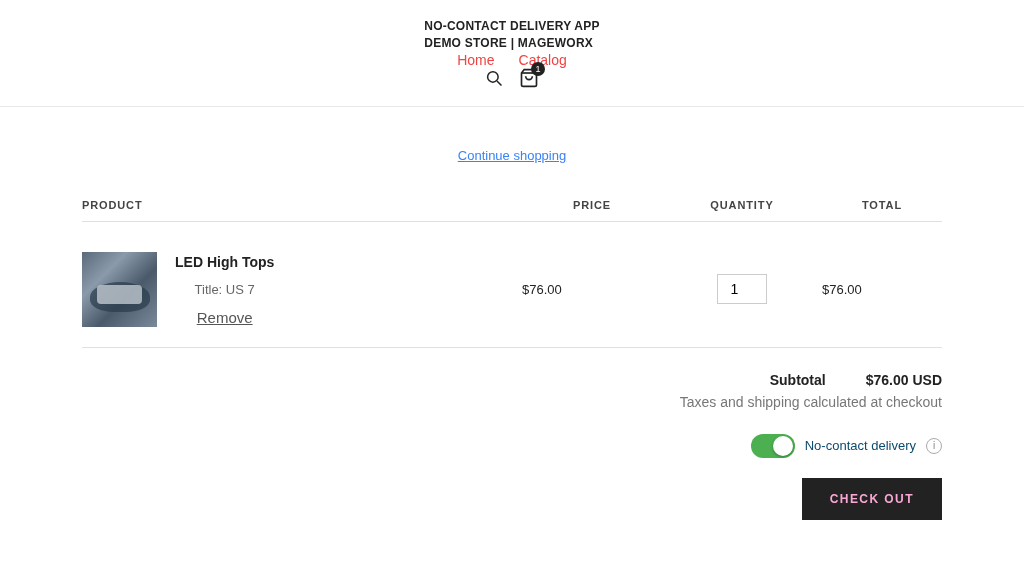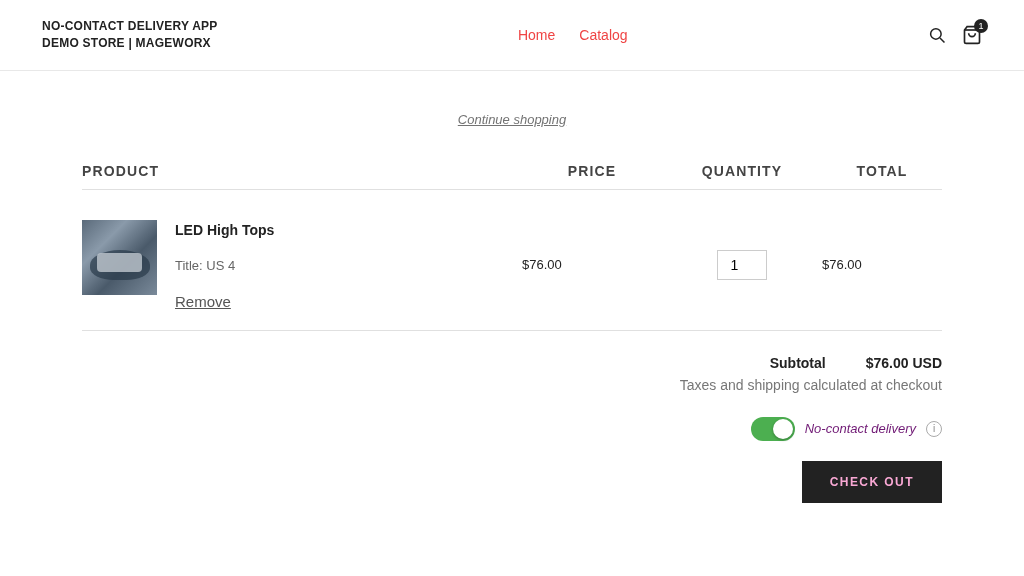"NO-CONTACT DELIVERY APP" .header { flex-direction: none -> column }
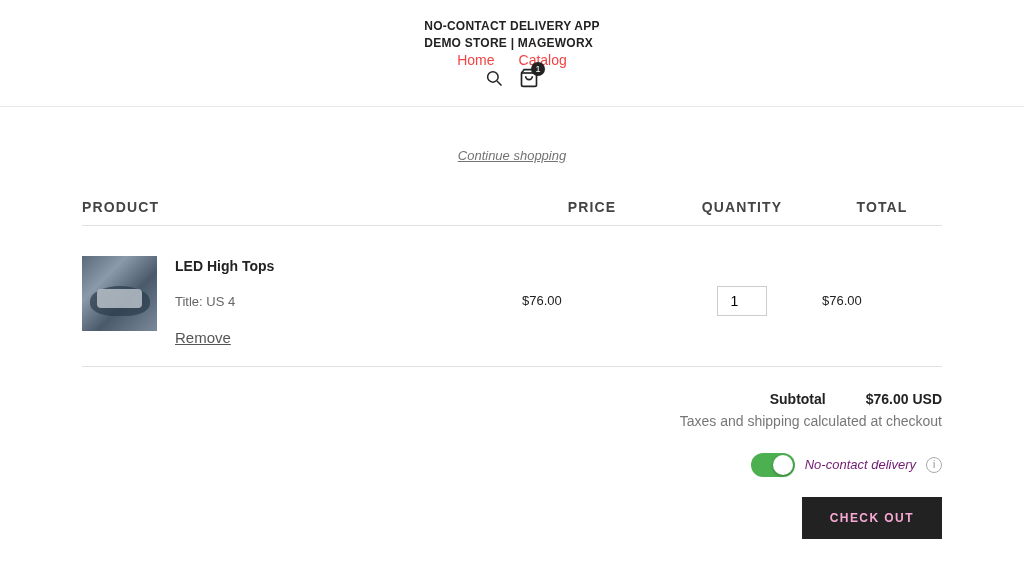"Continue shopping" .continue-shopping a { color: #737373 -> #3b82f6; font-style: italic -> none }
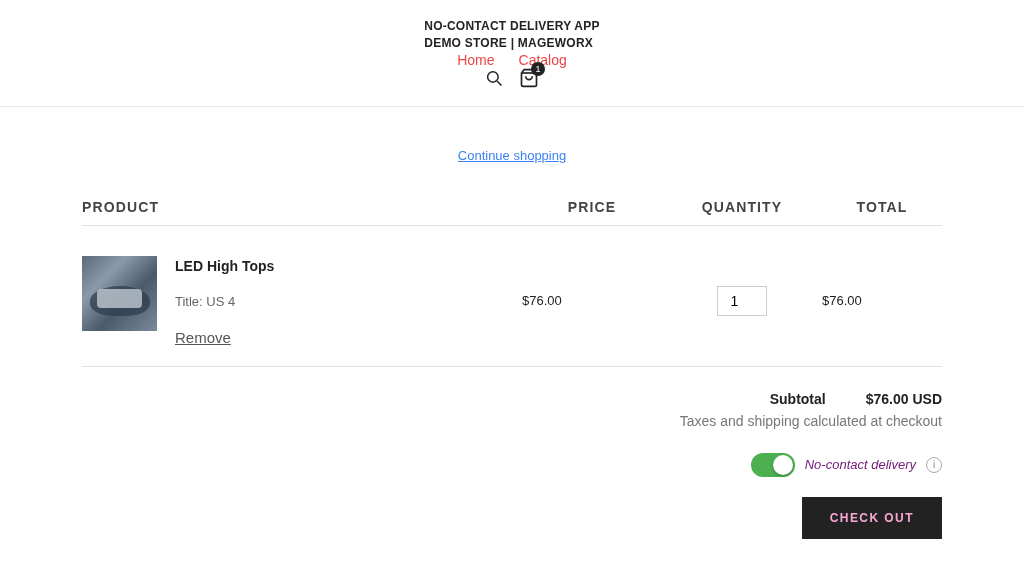"PRODUCT" .cart-table-header span { font-size: 14px -> 11px }
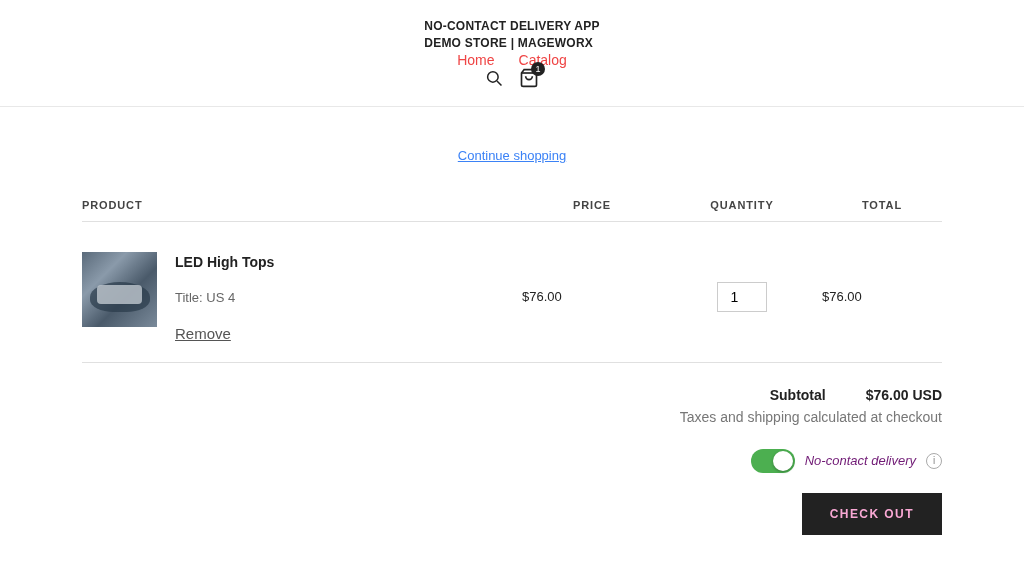"LED High Tops" .product-details { gap: 20px -> 12px; text-align: none -> center }
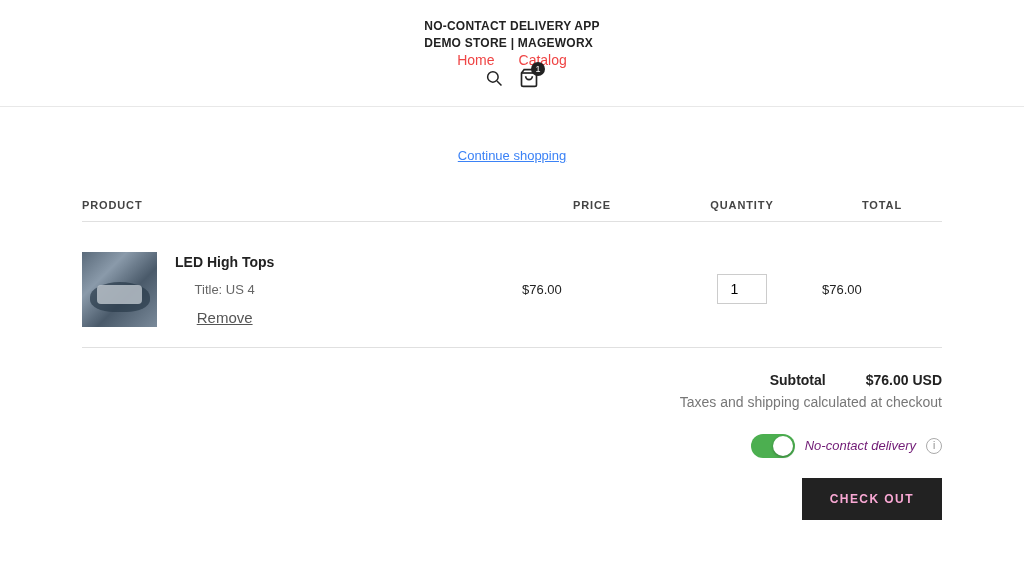"Title: US 4" span.product-variant { text: 4 -> 7 }
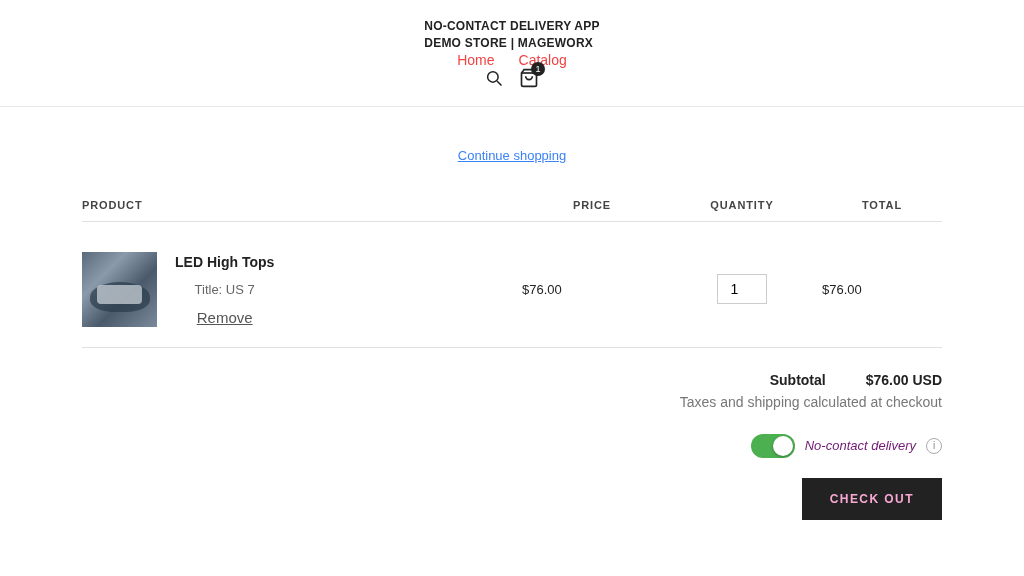"No-contact delivery" .delivery-label { color: #701a75 -> #0c4a6e; font-style: italic -> none }
